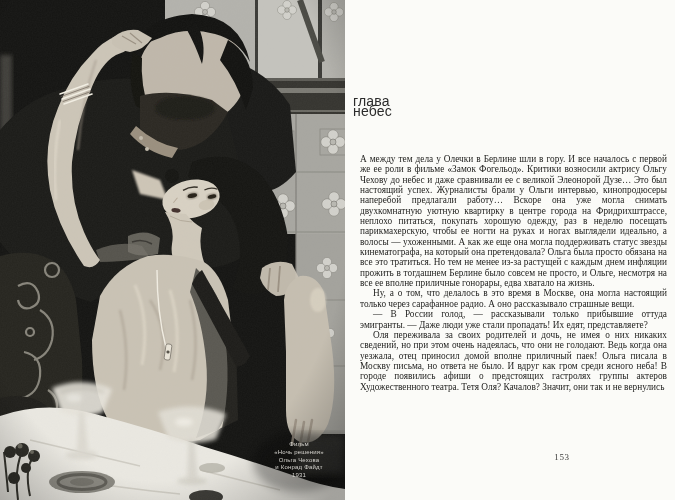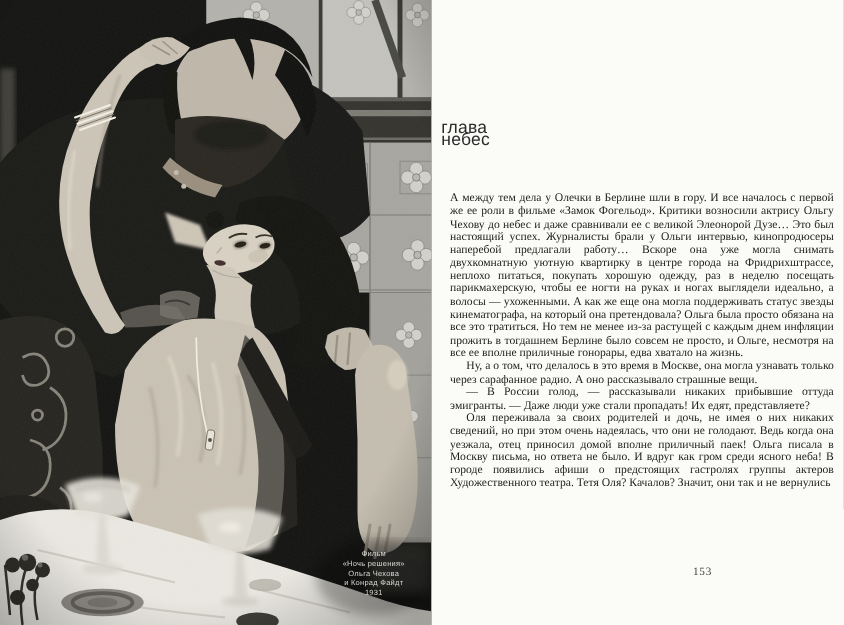"Ну, а о том, что" p.indent { text: узнавать -> настоящий }
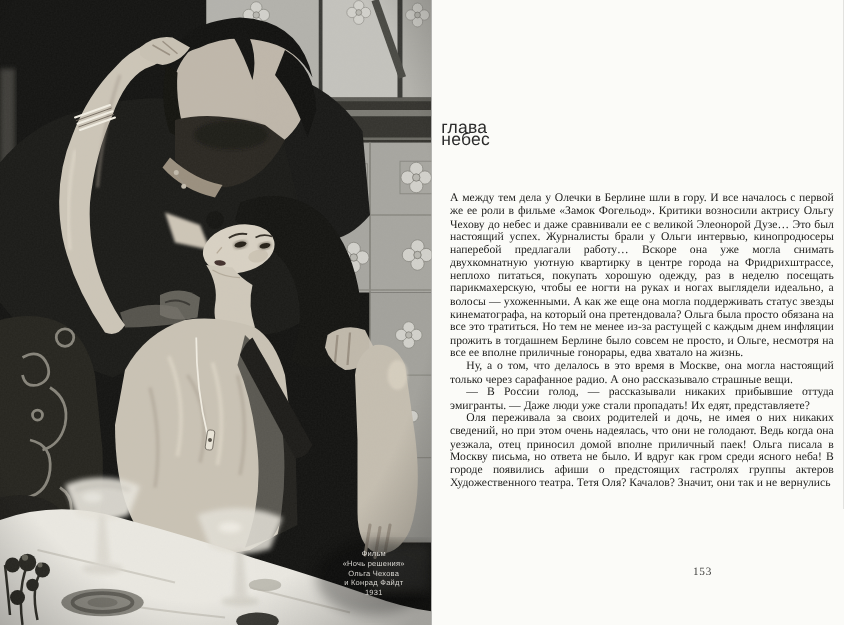"— В России голод, —" p.indent { text: никаких -> только }
